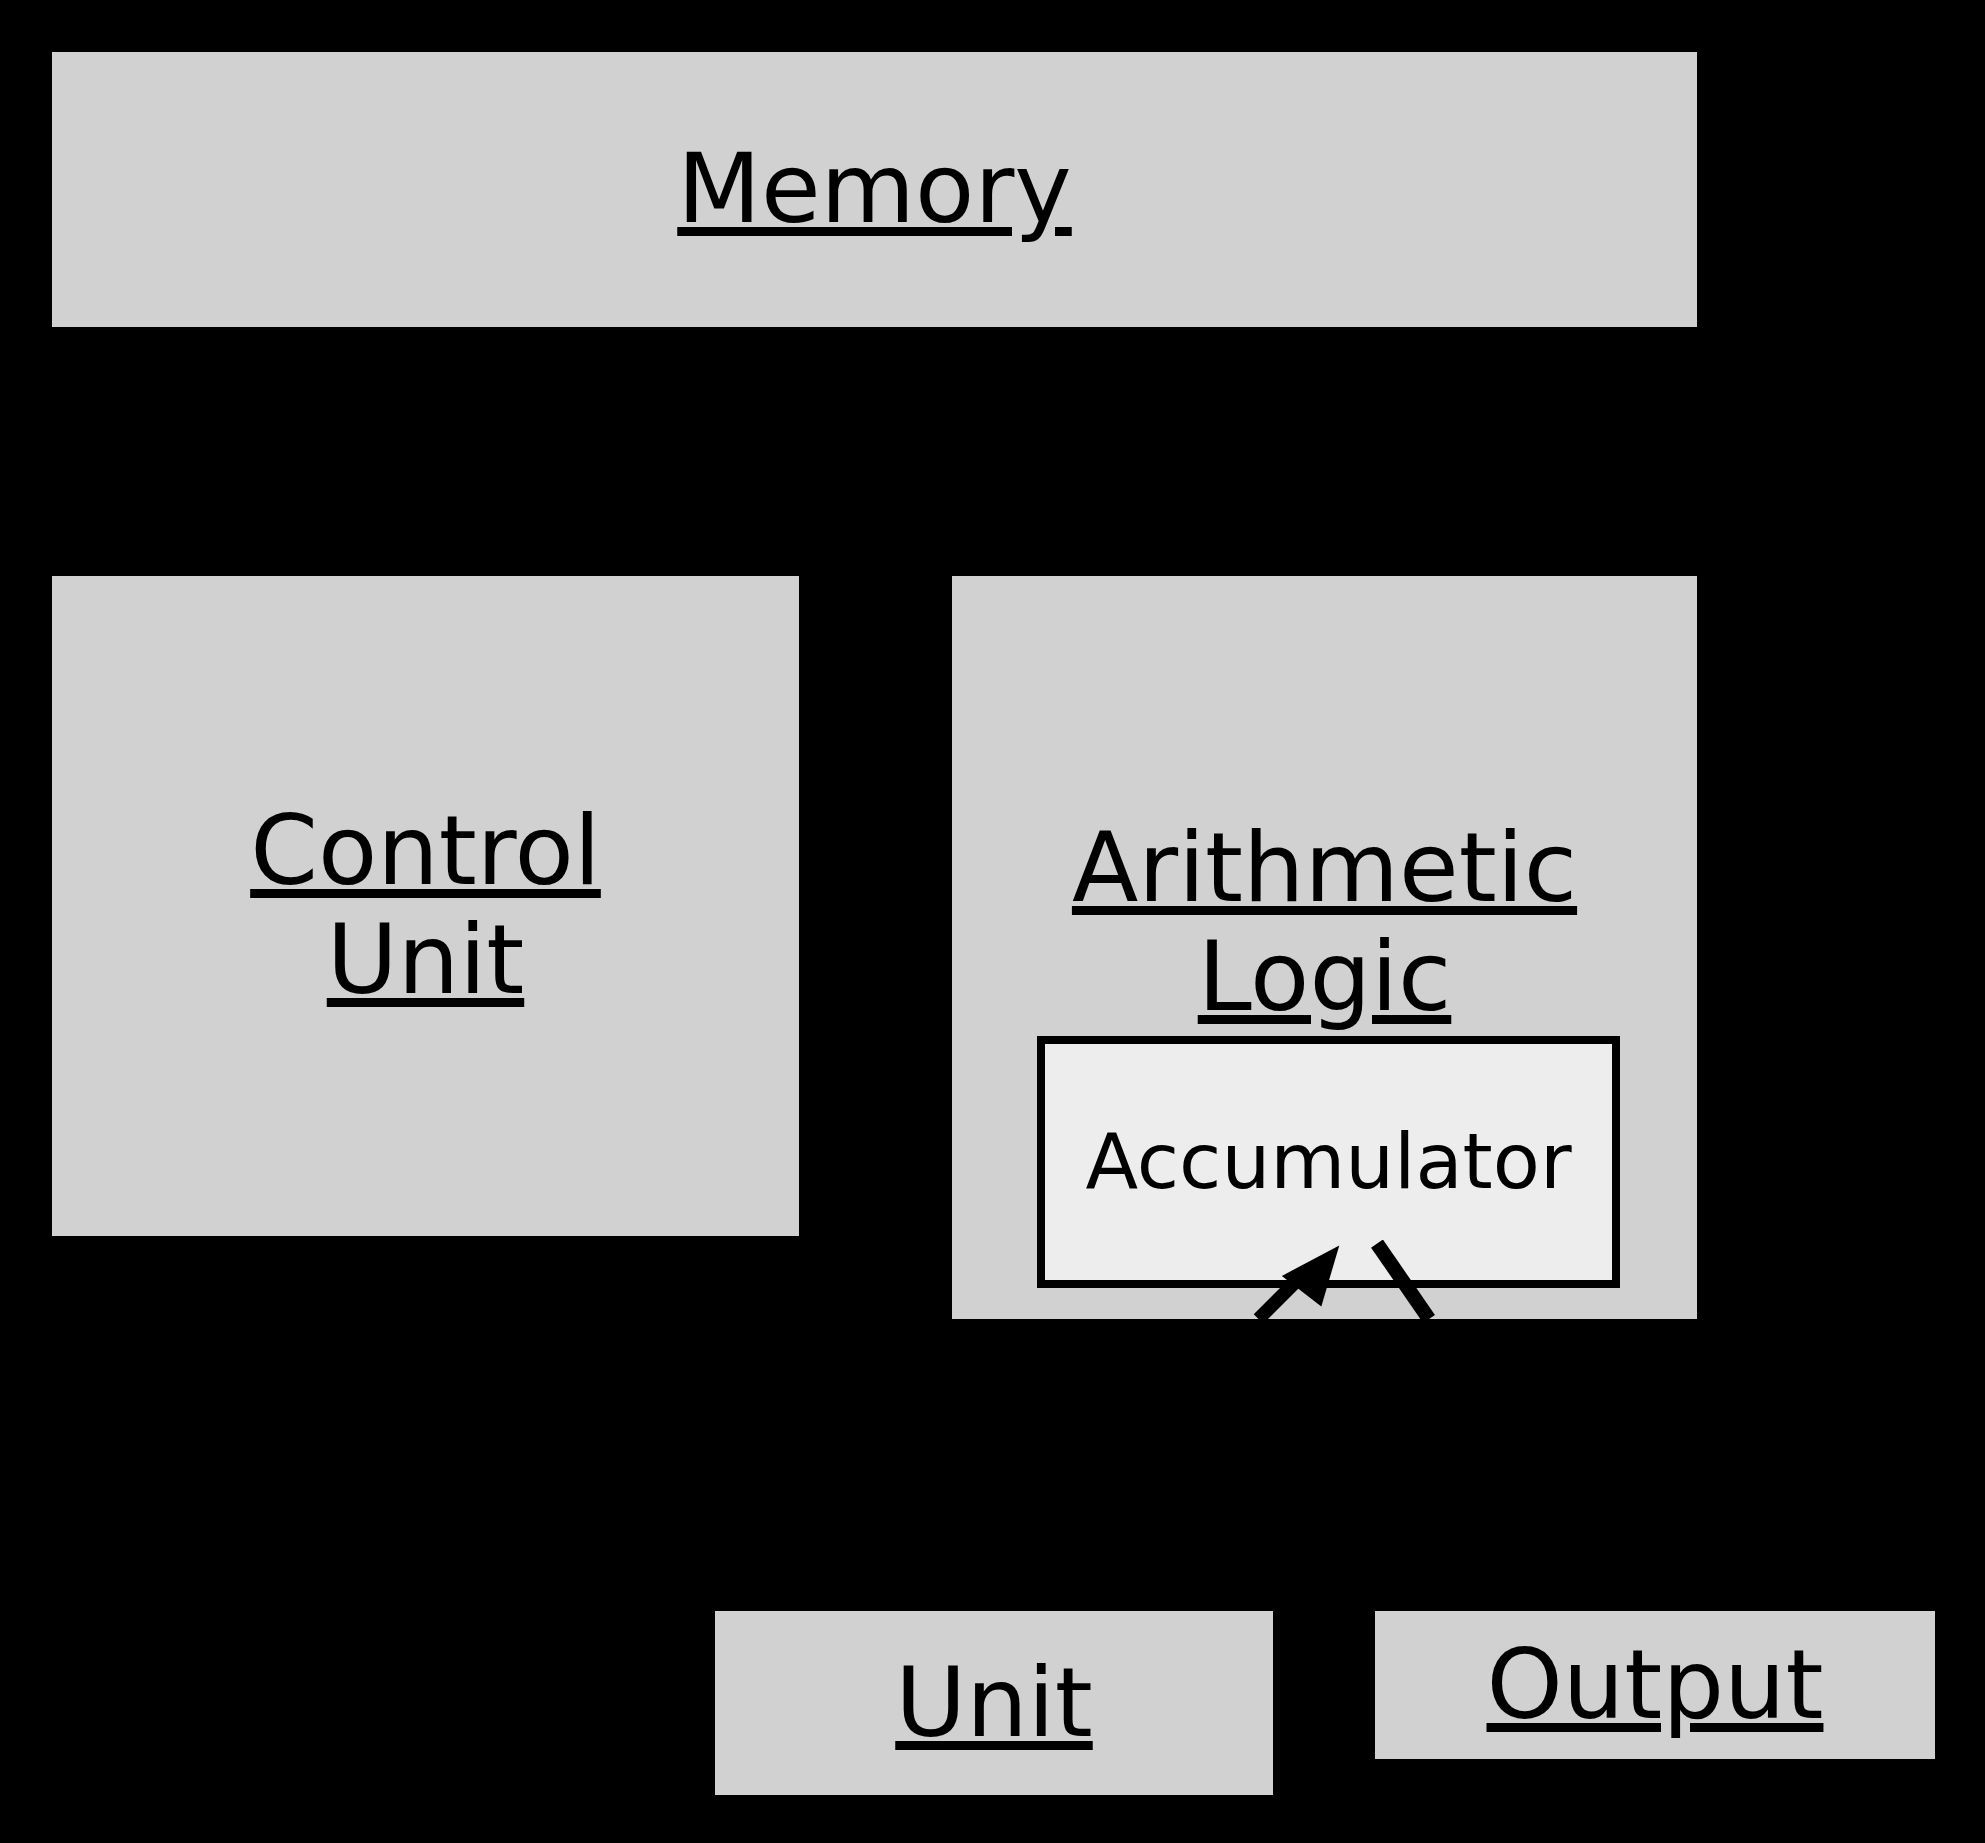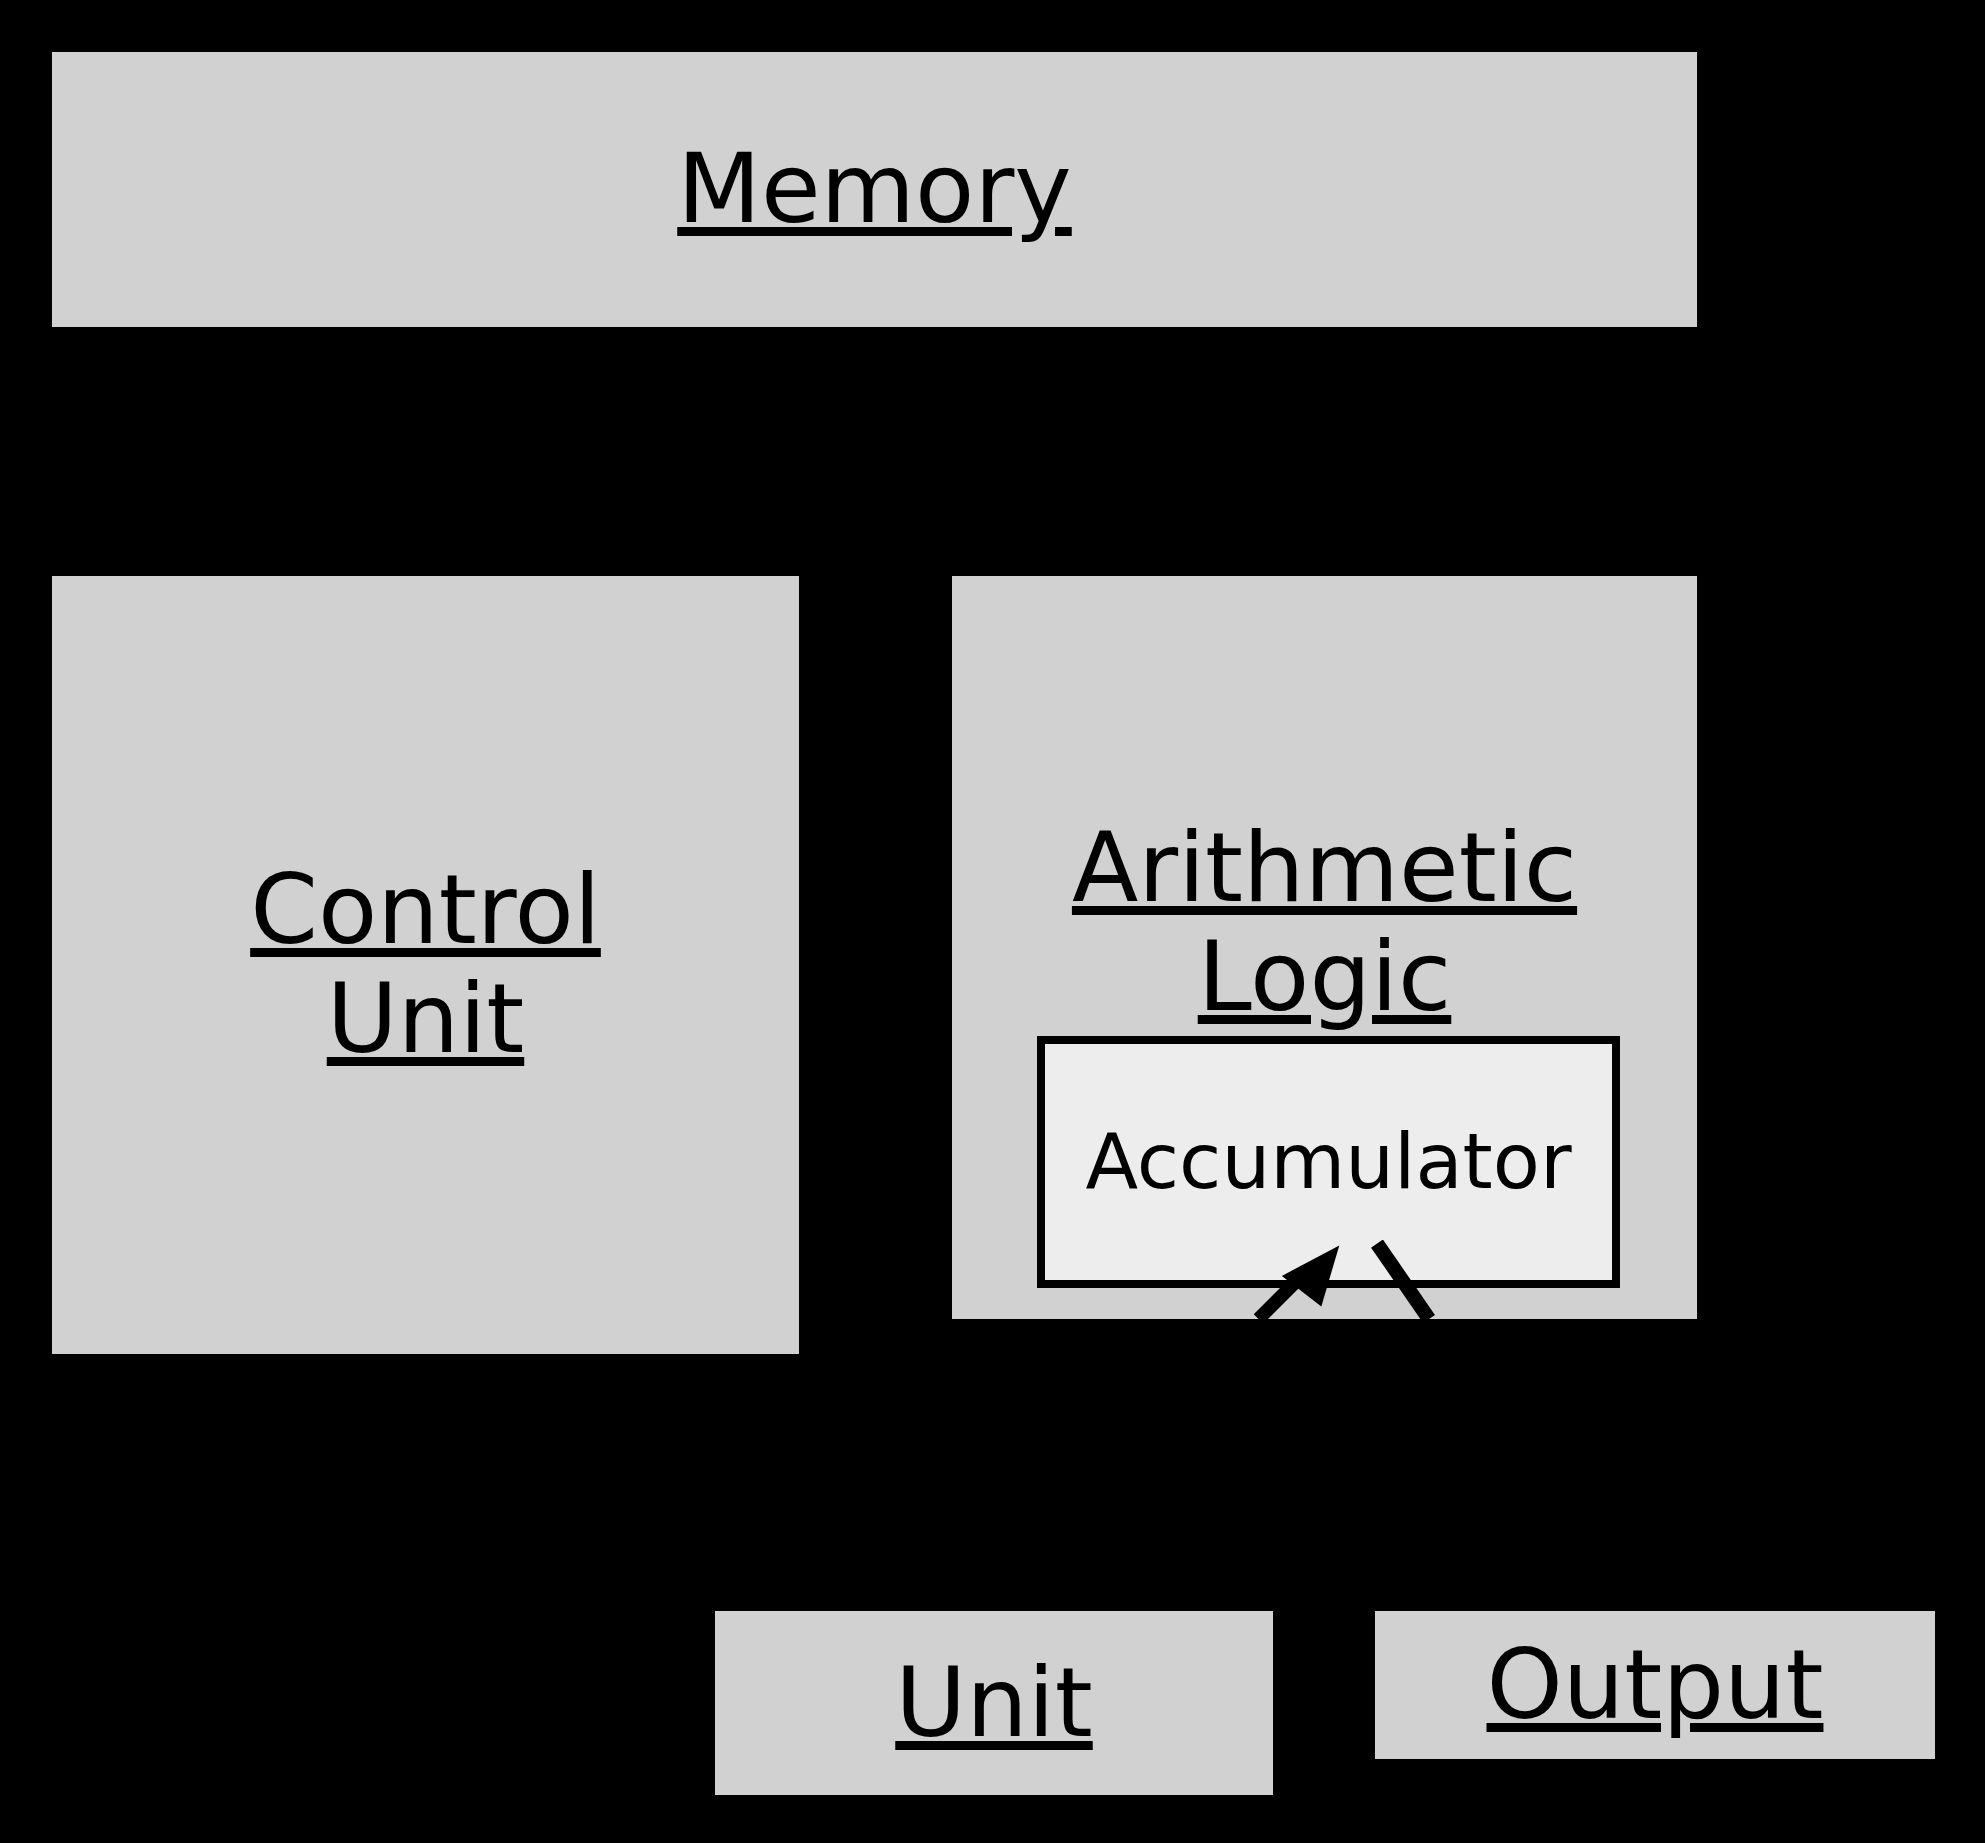"Control" #node-control-unit { height: 778px -> 660px }
